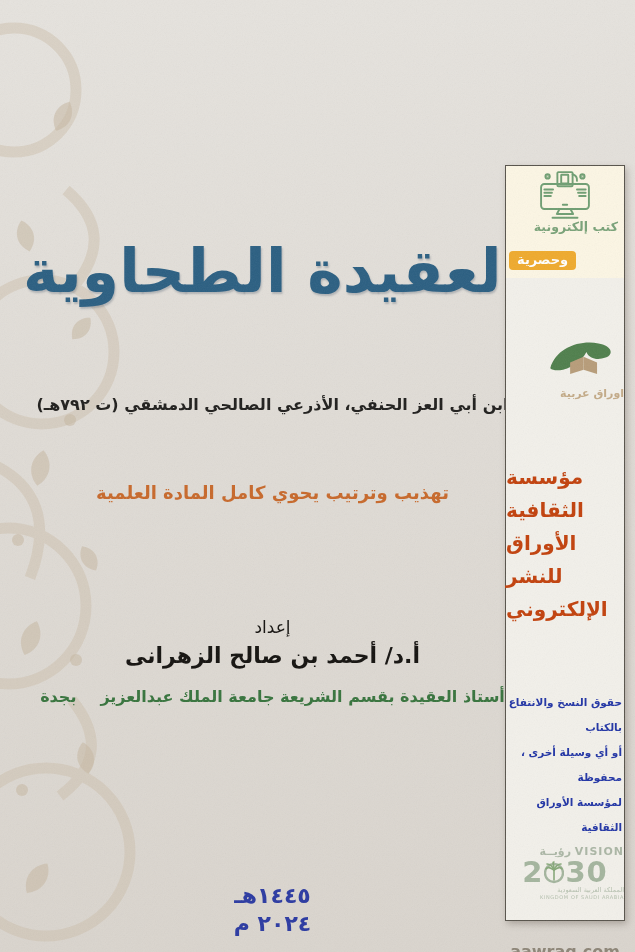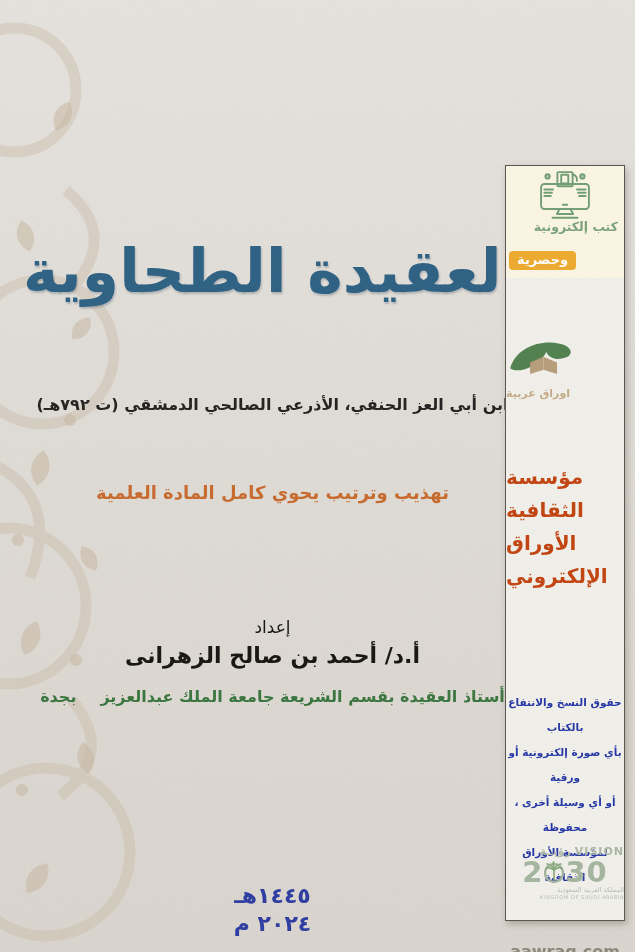"اوراق عربية" .awraq-block { text-align: left -> right }
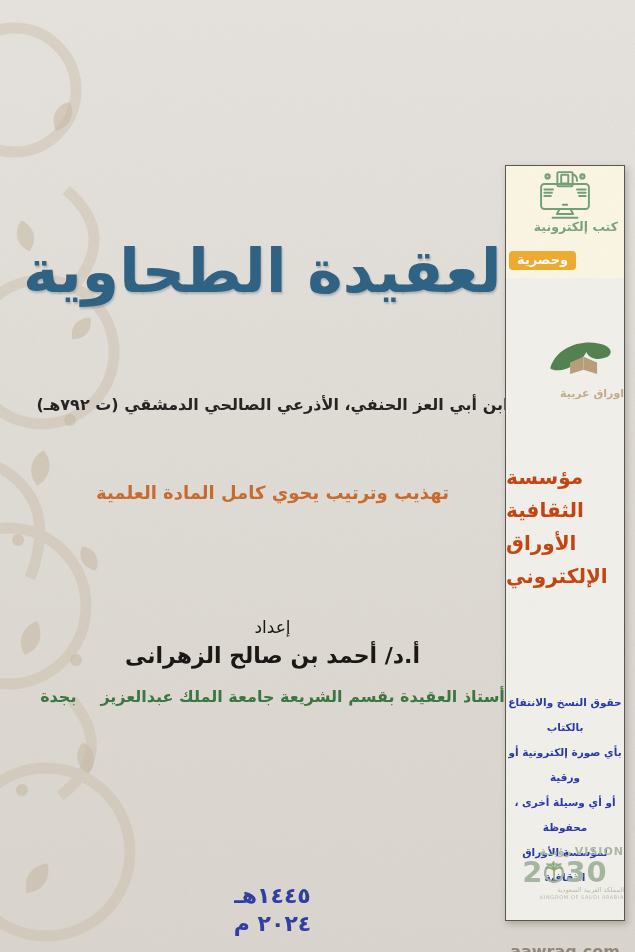"للنشر" div { html: none -> <div>للنشر</div> }
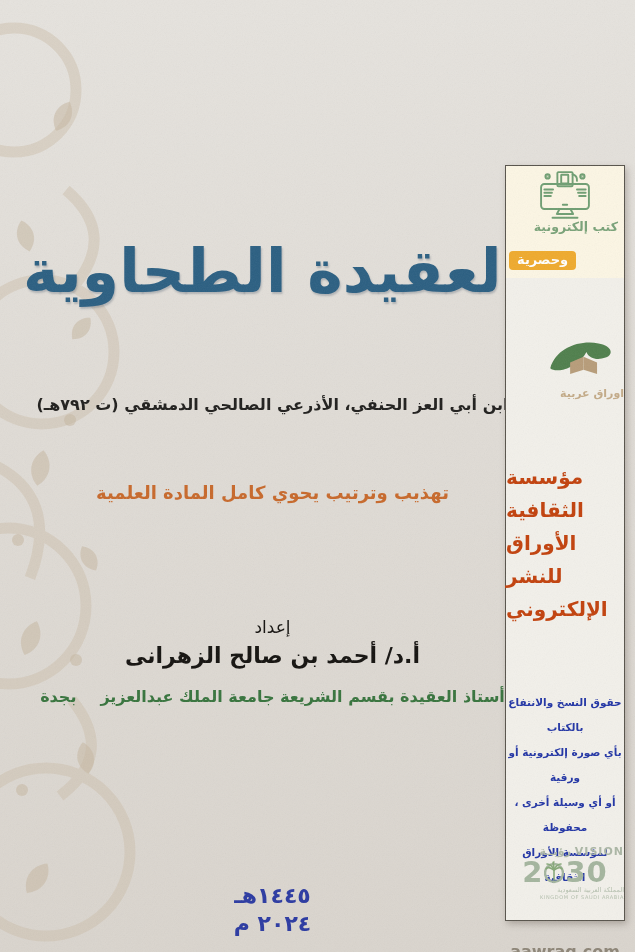"حقوق النسخ والانتفاع بالكتاب" .copyright { text-align: center -> none }
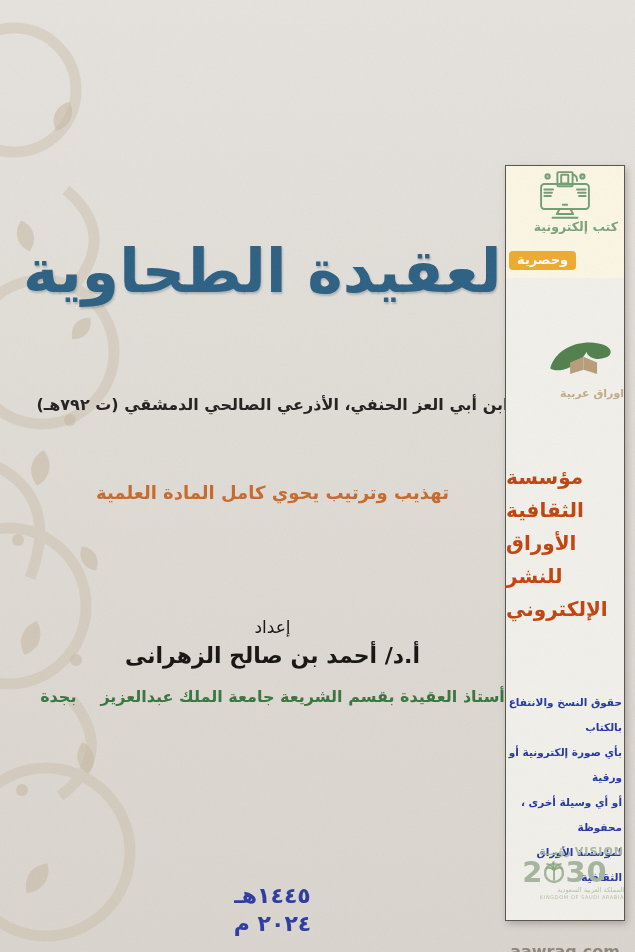"بأي صورة إلكترونية أو ورقية" div { html: <div>بأي صورة إلكترونية أو ورقية</div> -> none }
